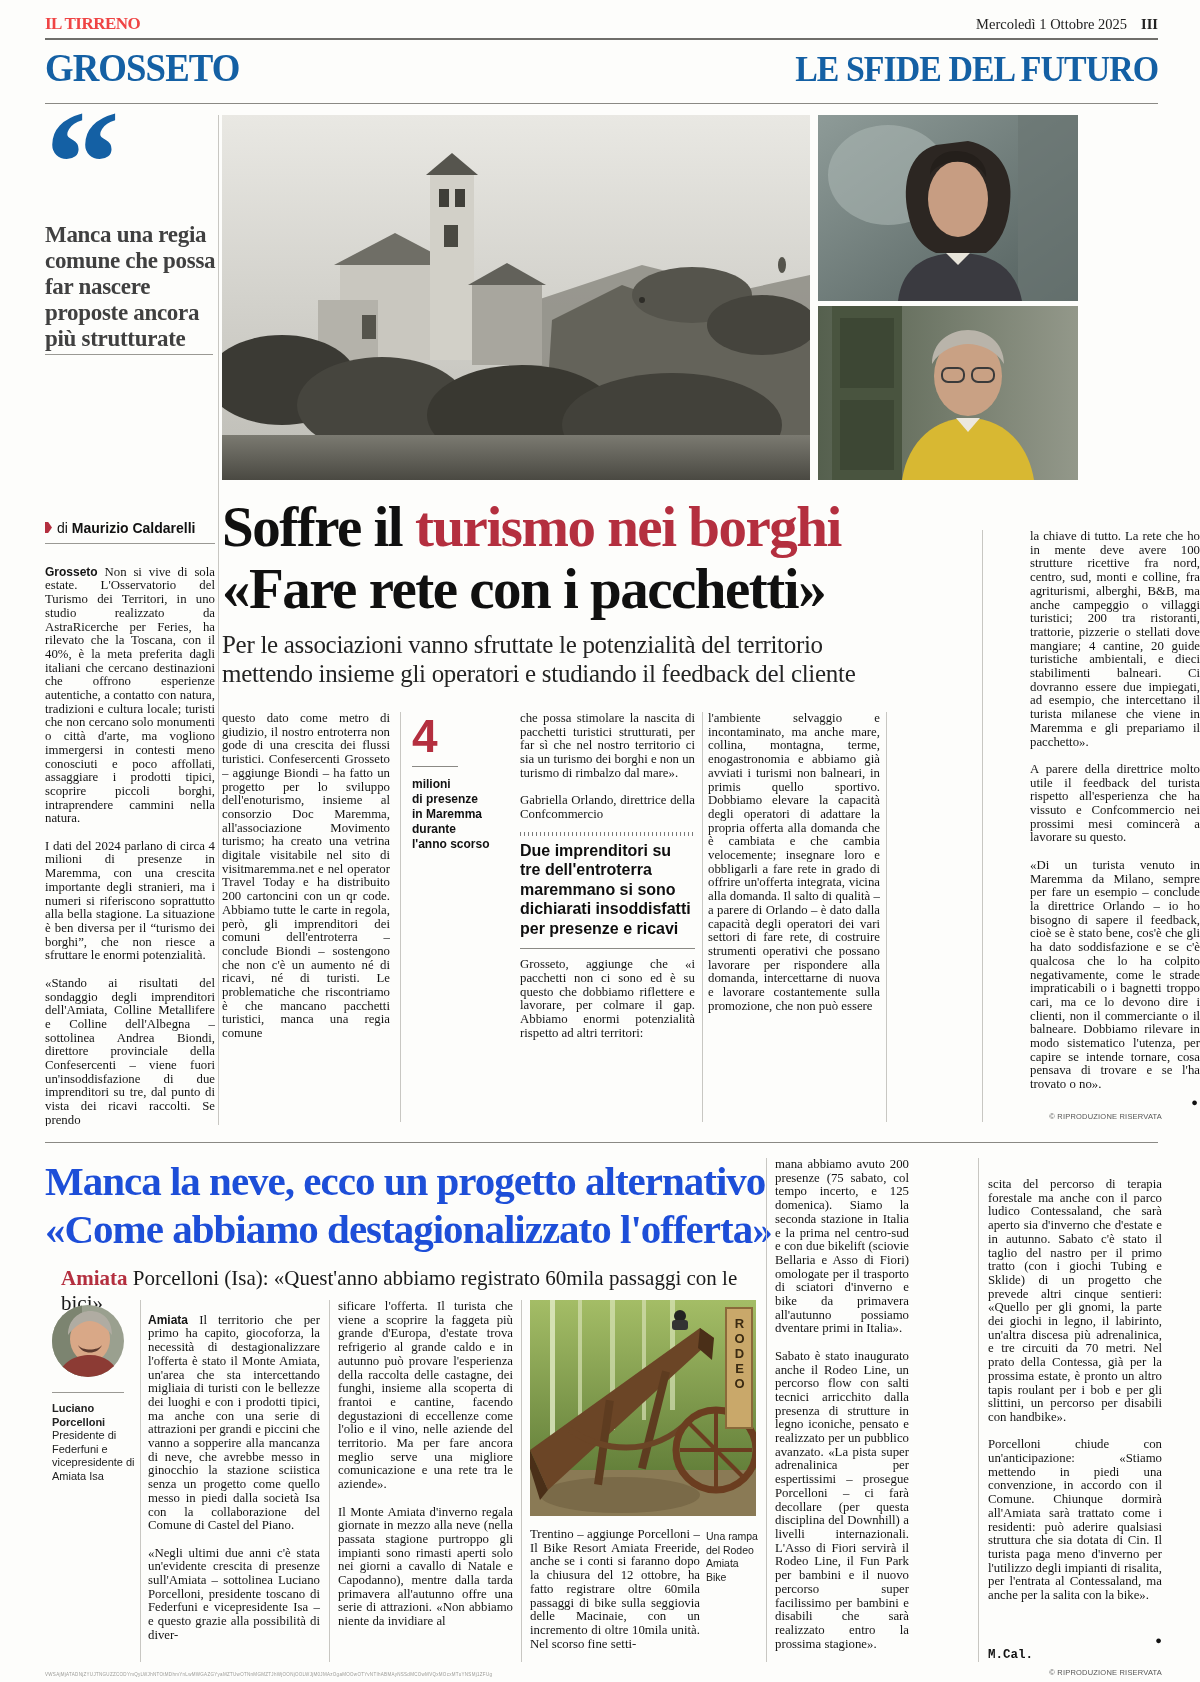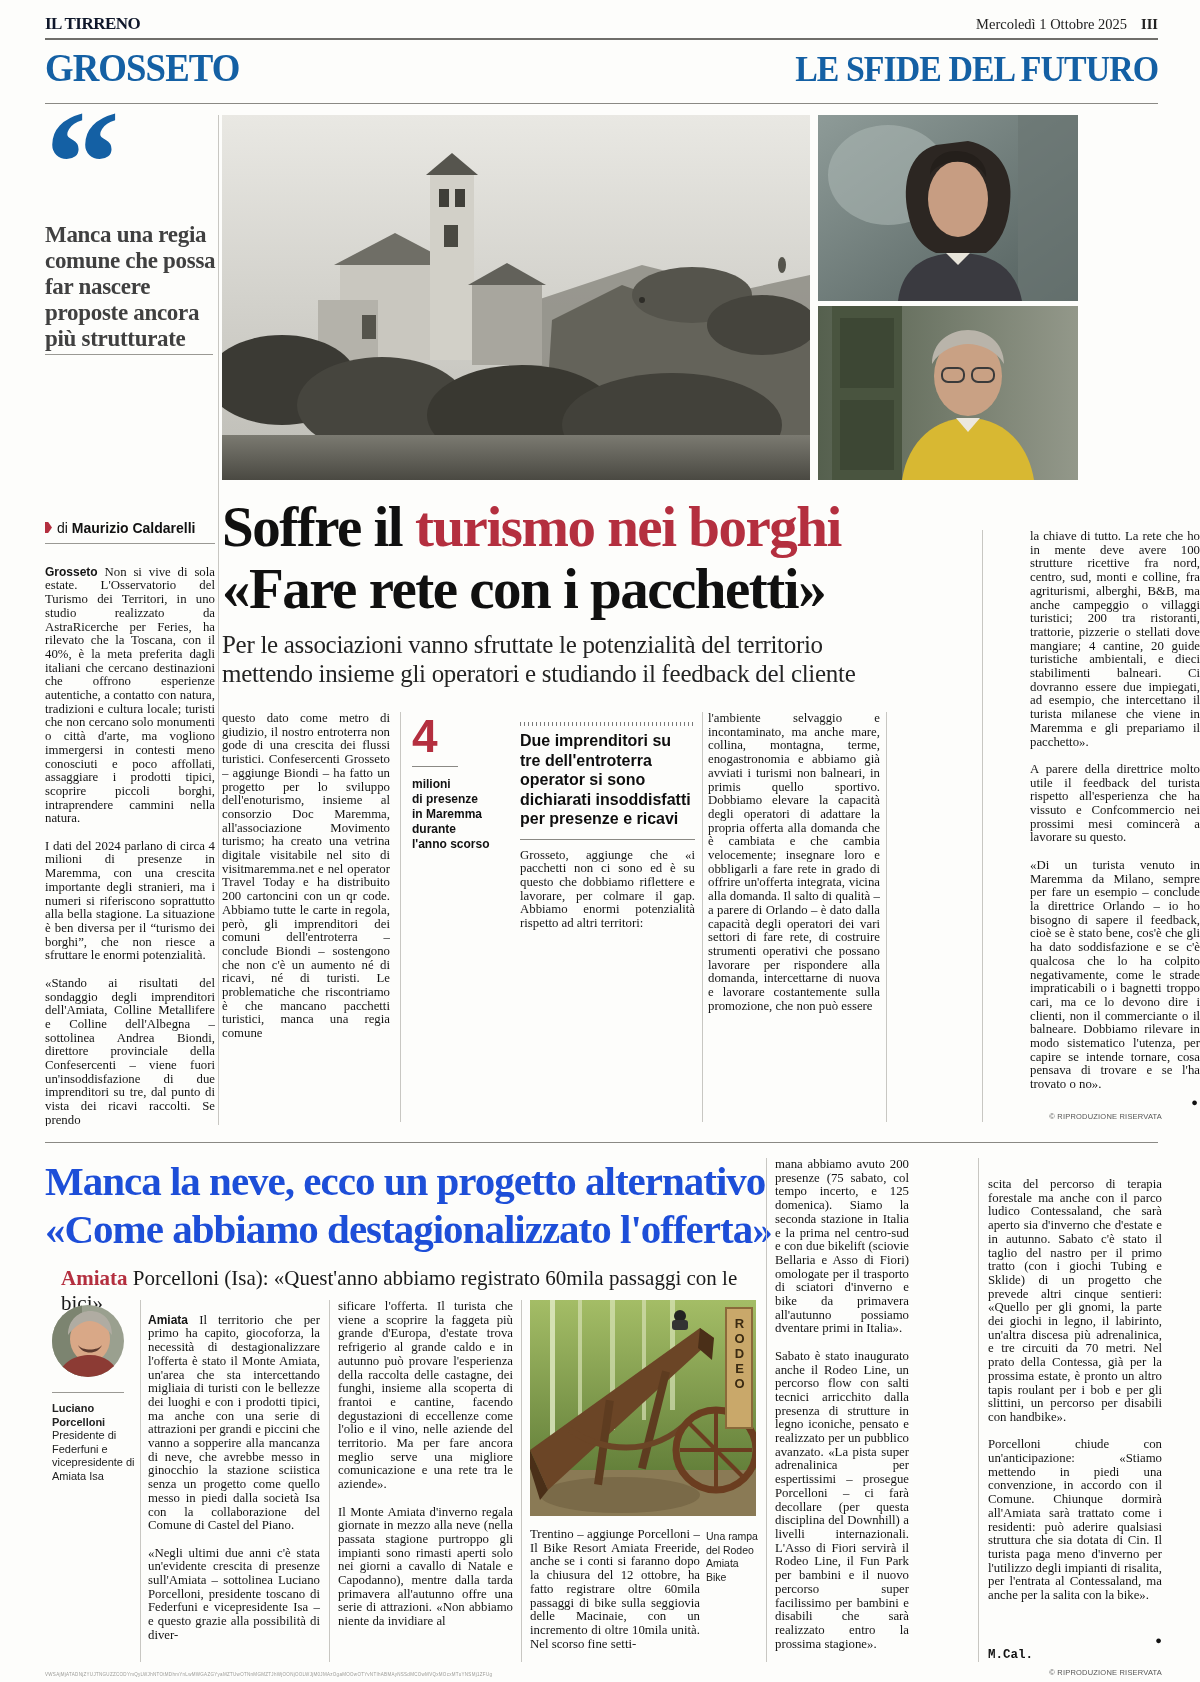"IL TIRRENO" .masthead-logo { color: #0f172a -> #ef4444 }
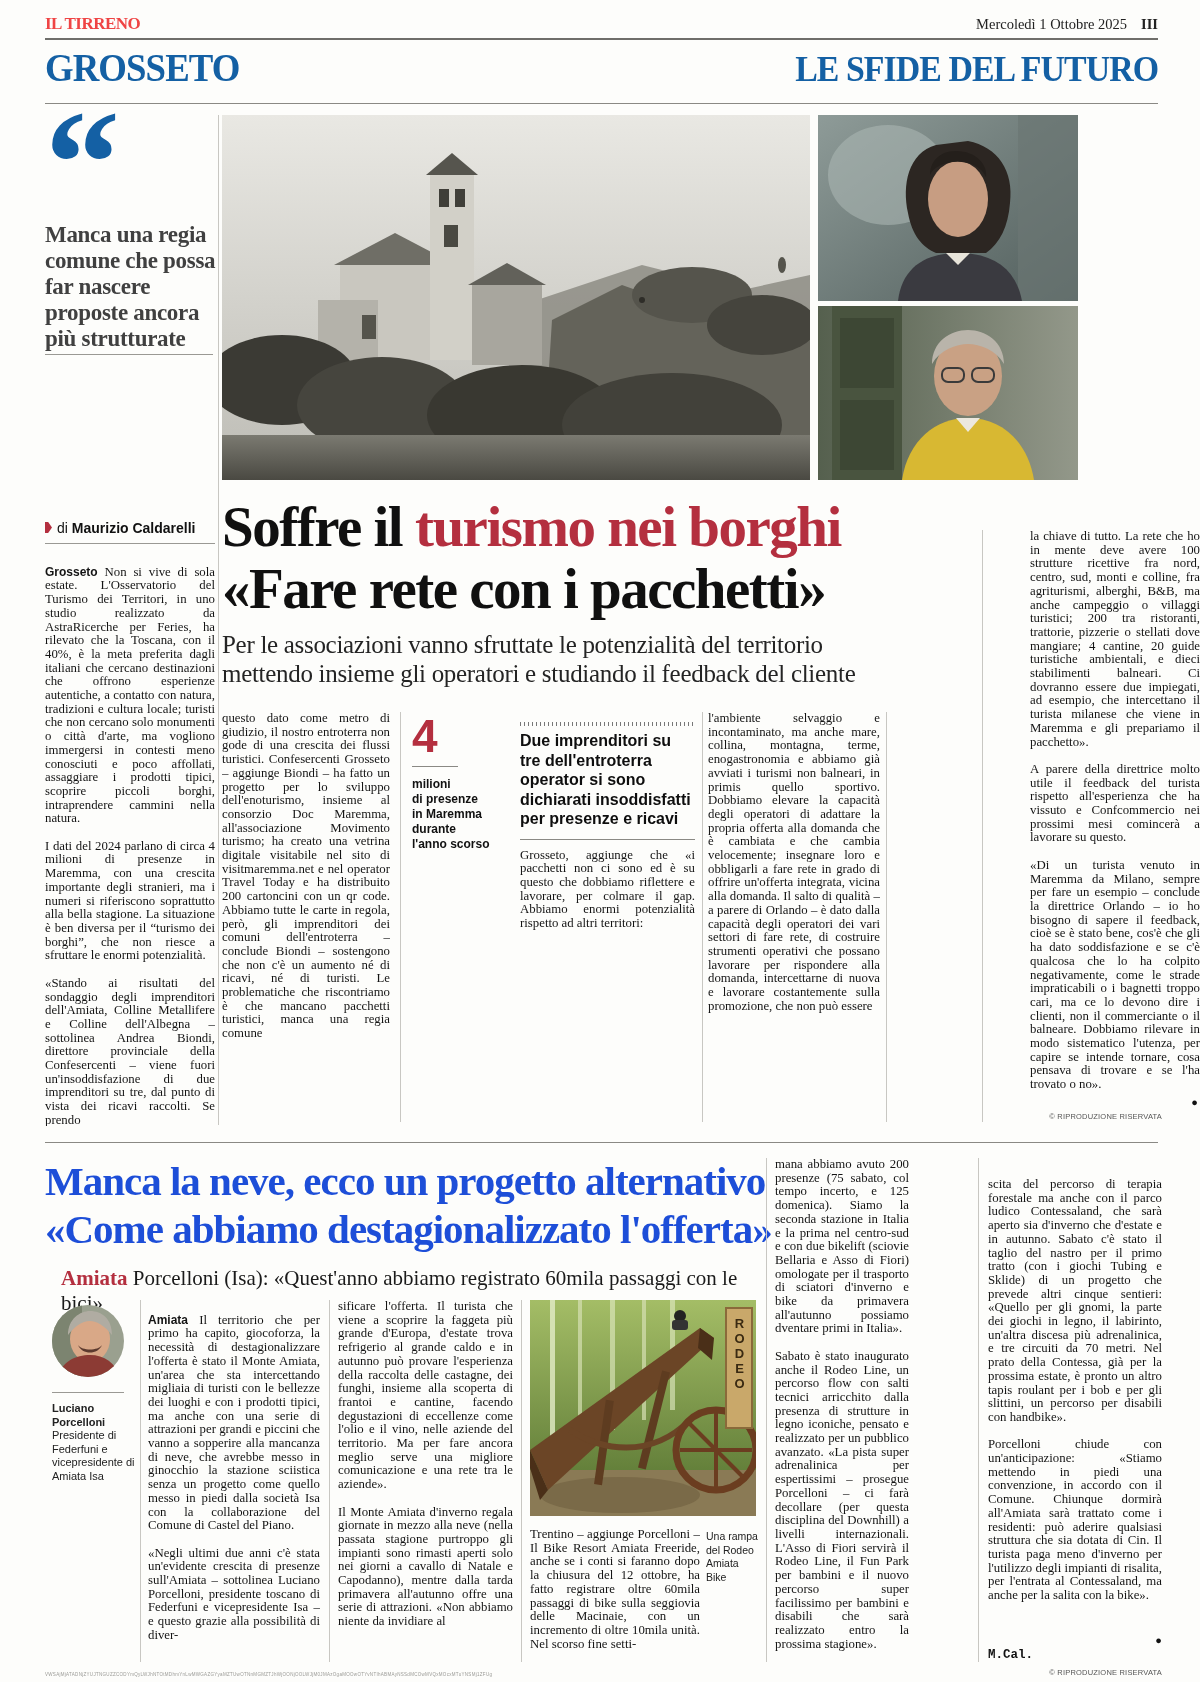"che possa stimolare la nascita" div.body-text { html: none -> <div>che possa stimolare la nascita di pacchetti turistici strutturati, per far sì che nel nostro territorio ci sia un turismo dei borghi e non un turismo di rimbalzo dal mare». Gabriella Orlando, direttrice della Confcommercio</div> }
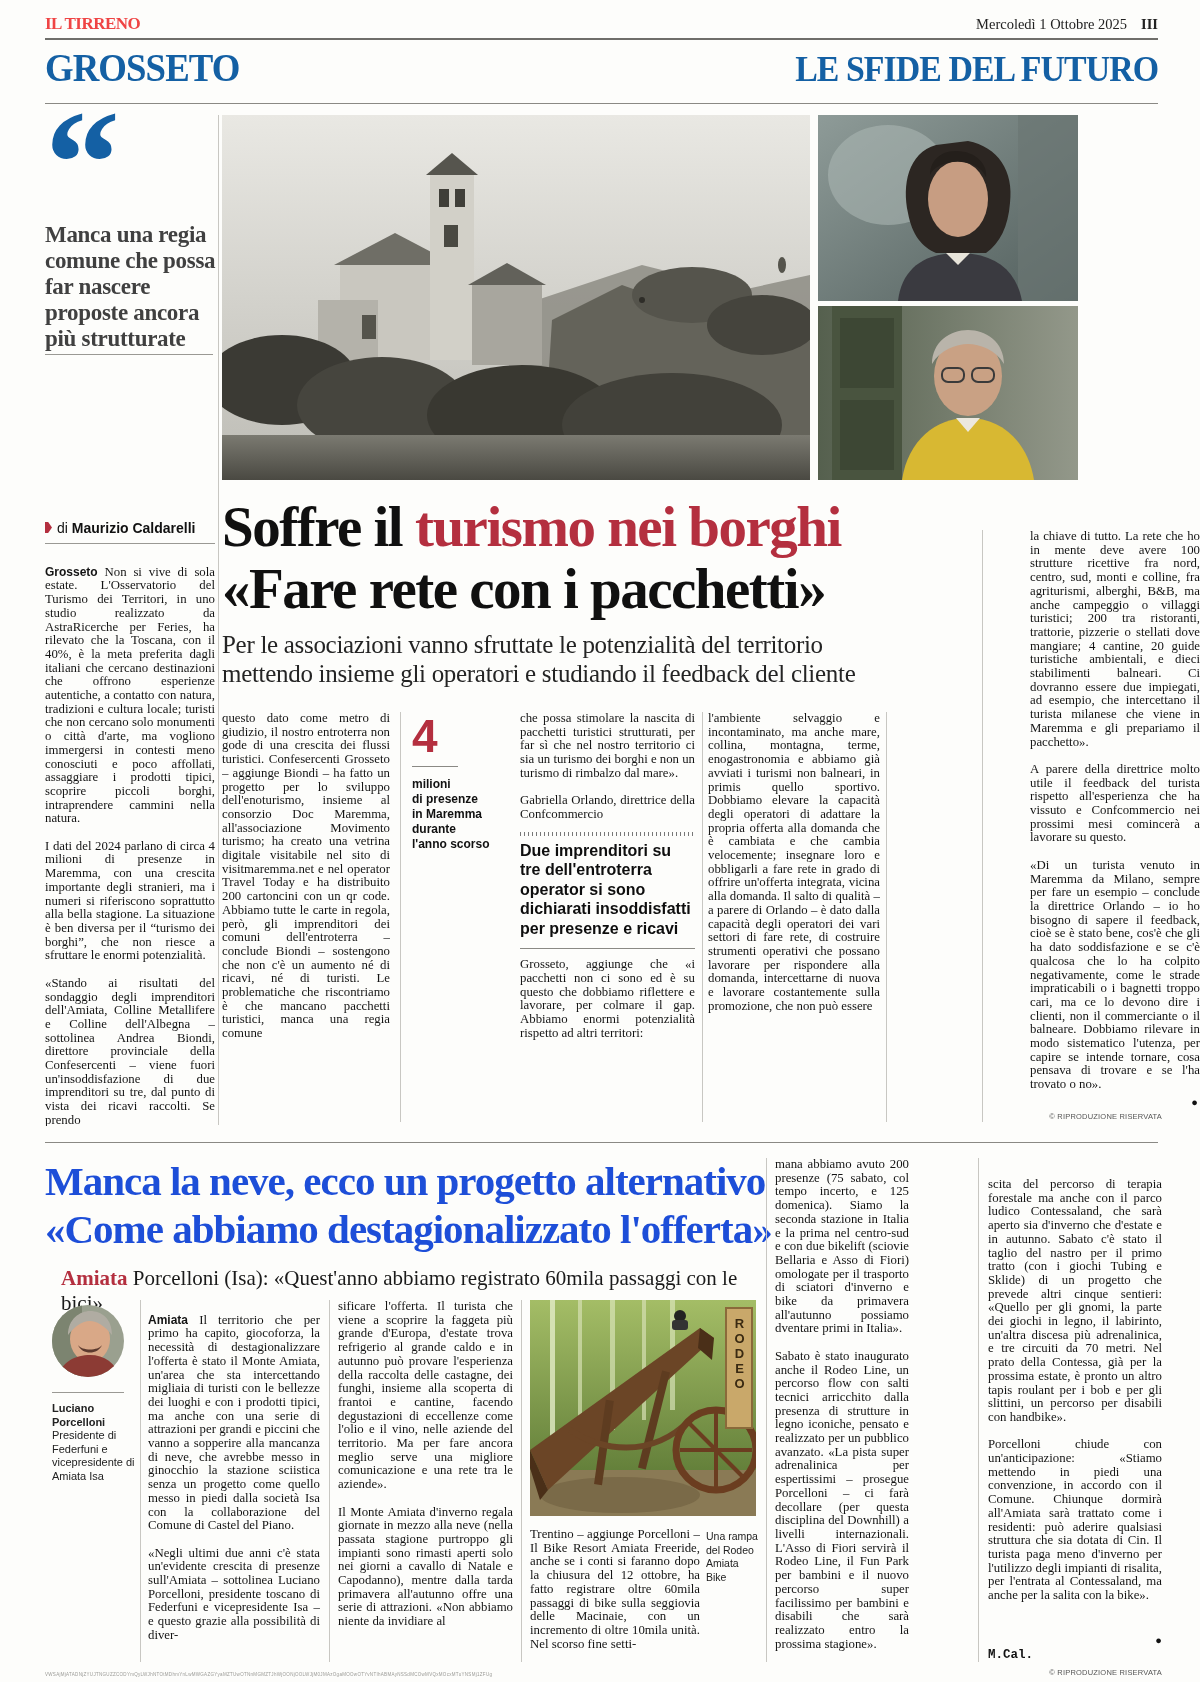"Due imprenditori su tre dell'entroterra" div.pull-box { text: operator -> maremmano }
